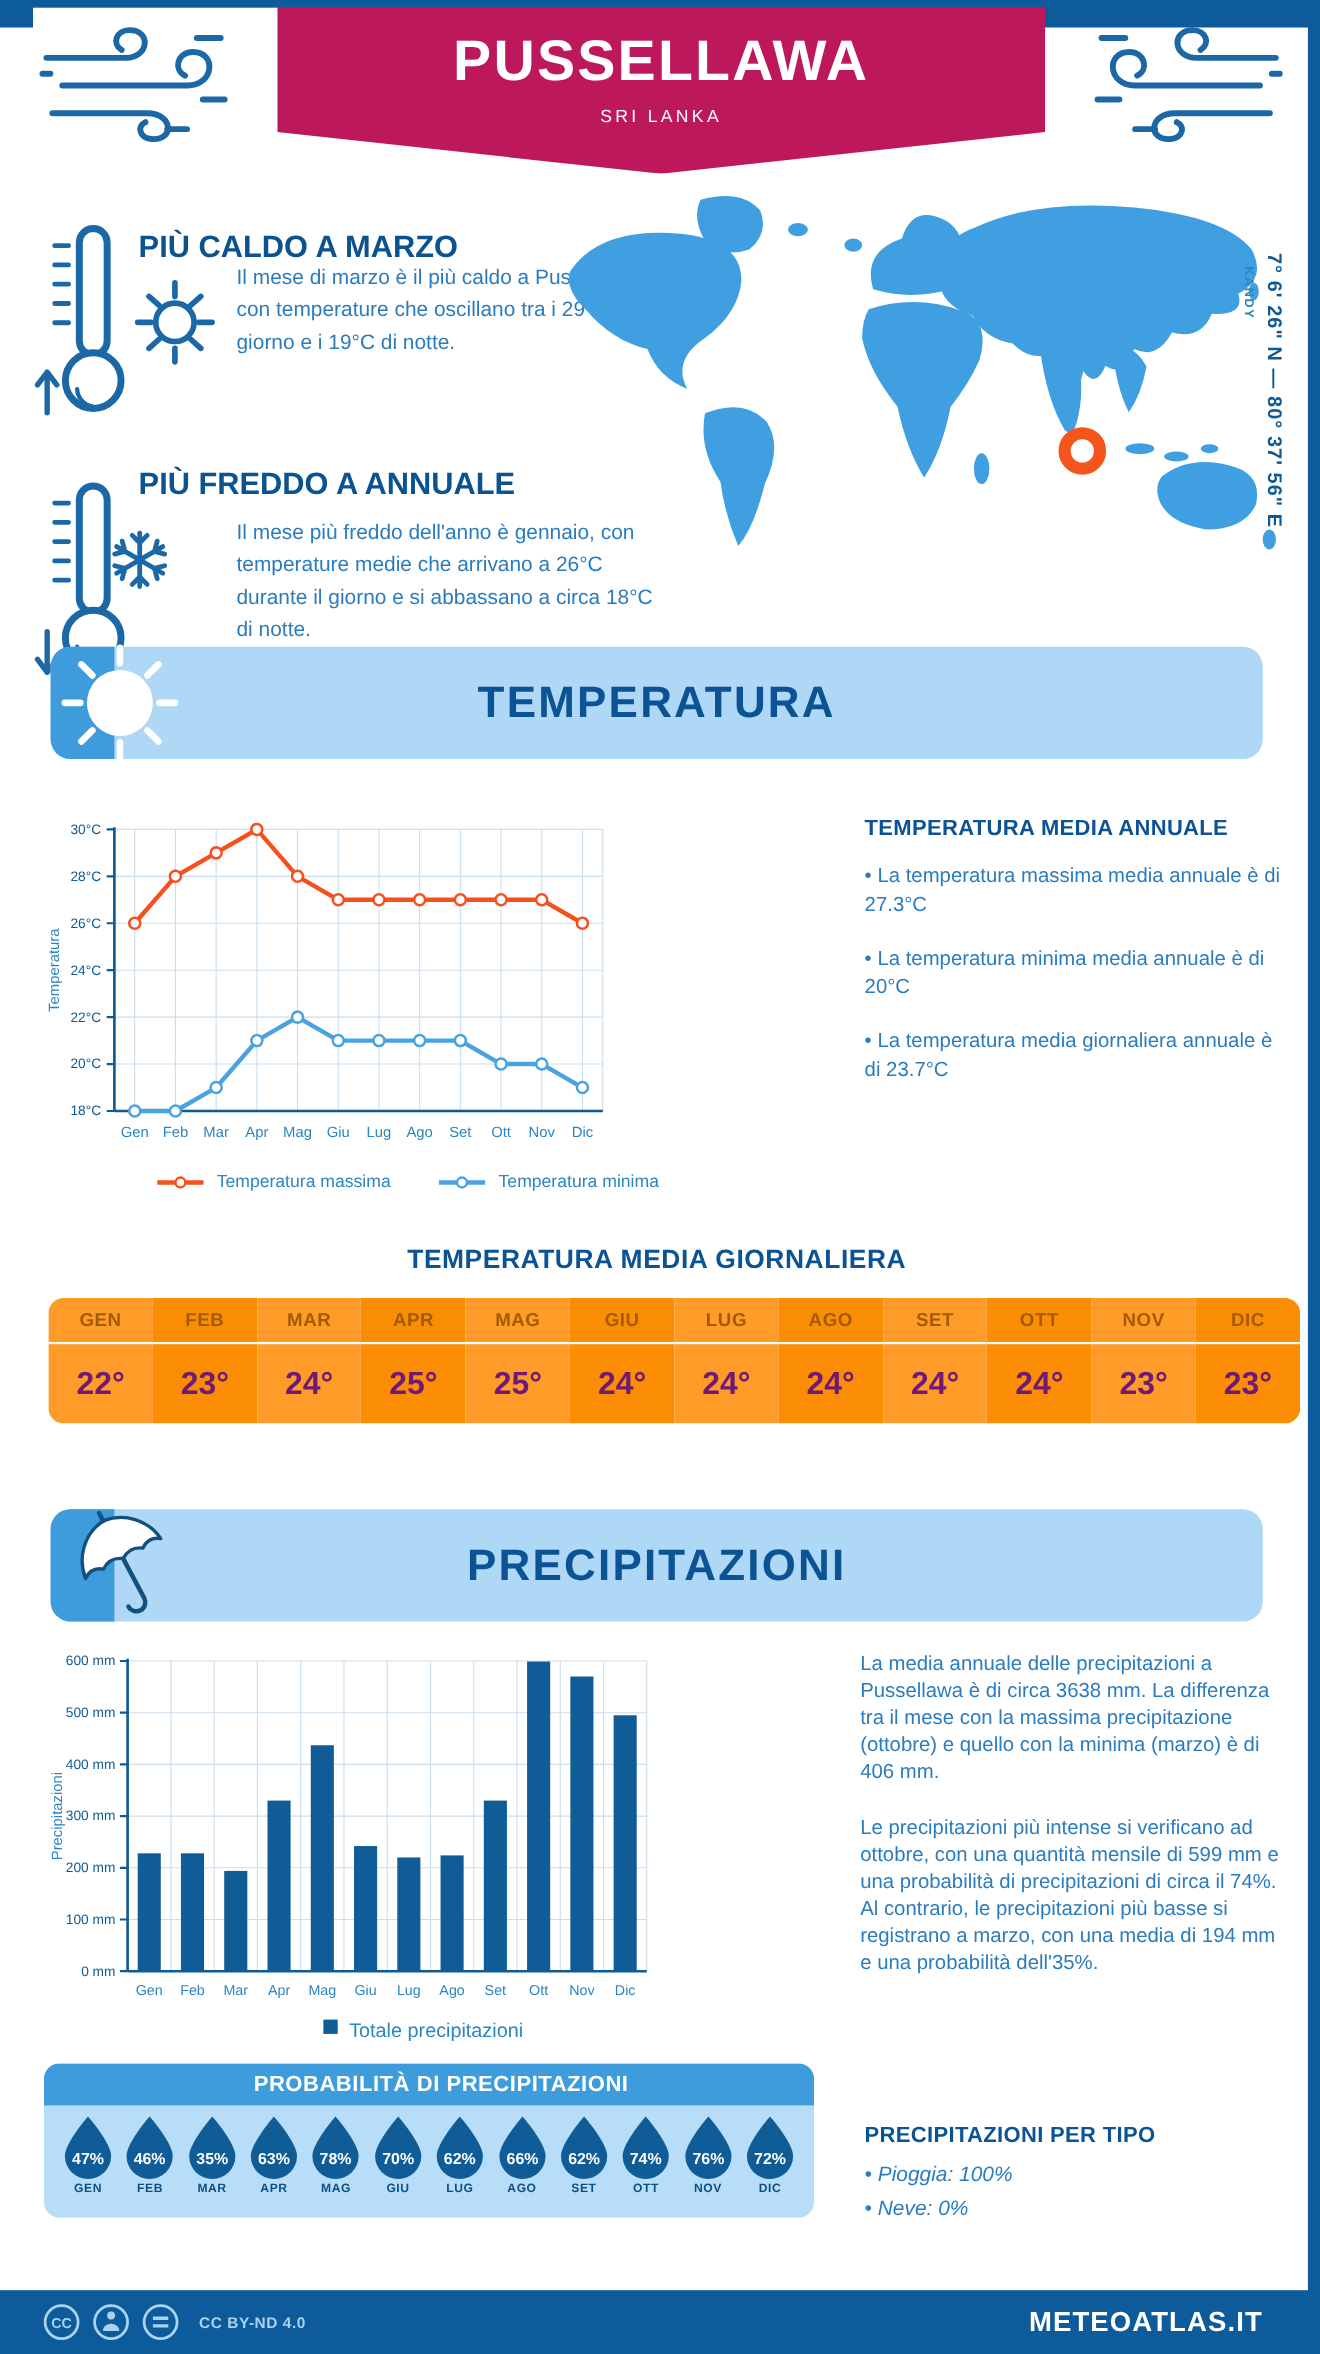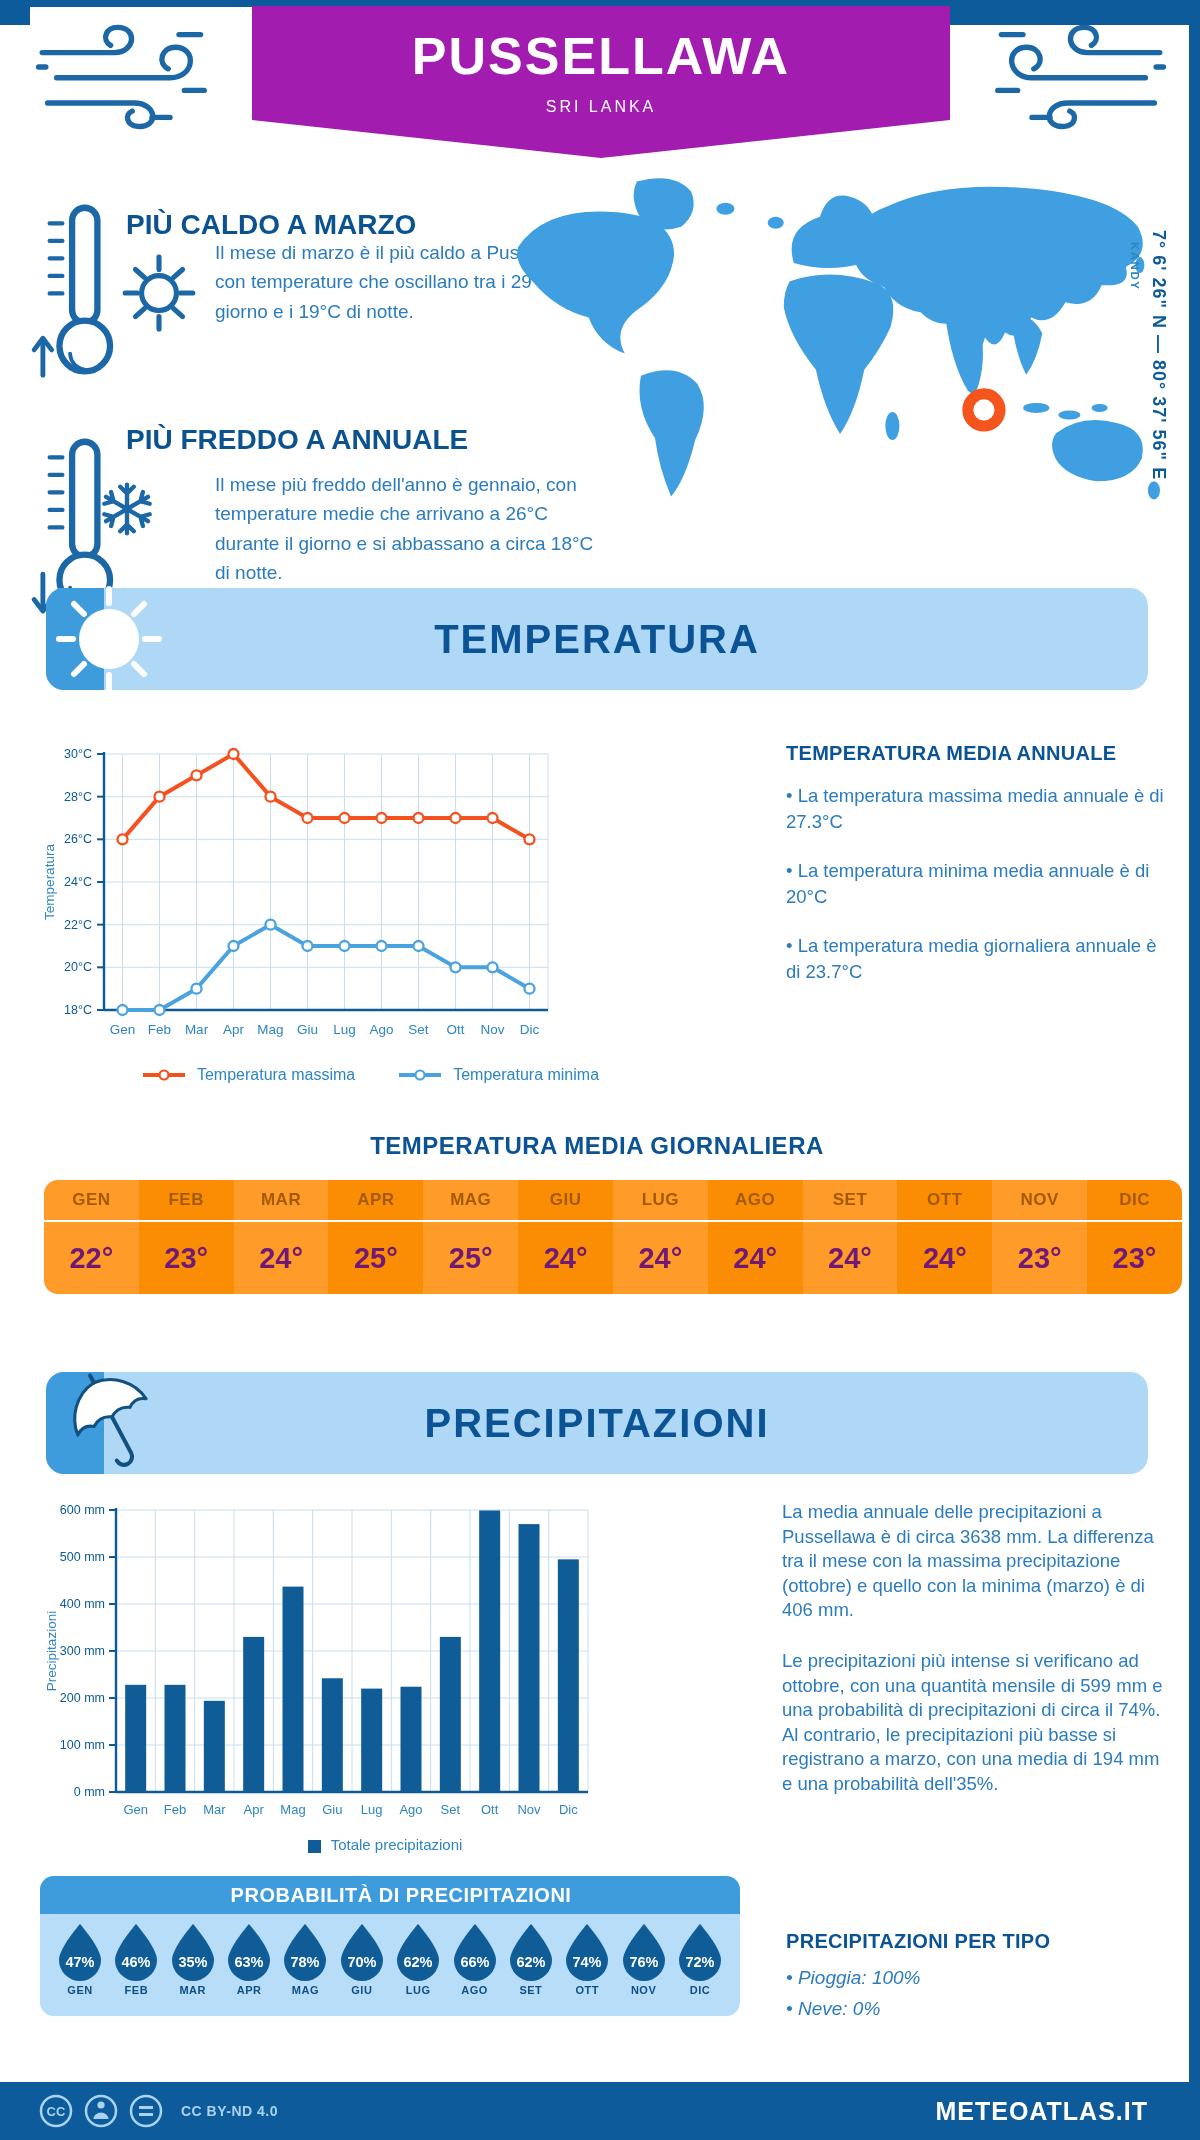"PUSSELLAWA" .banner { background: #a21caf -> #be185d }
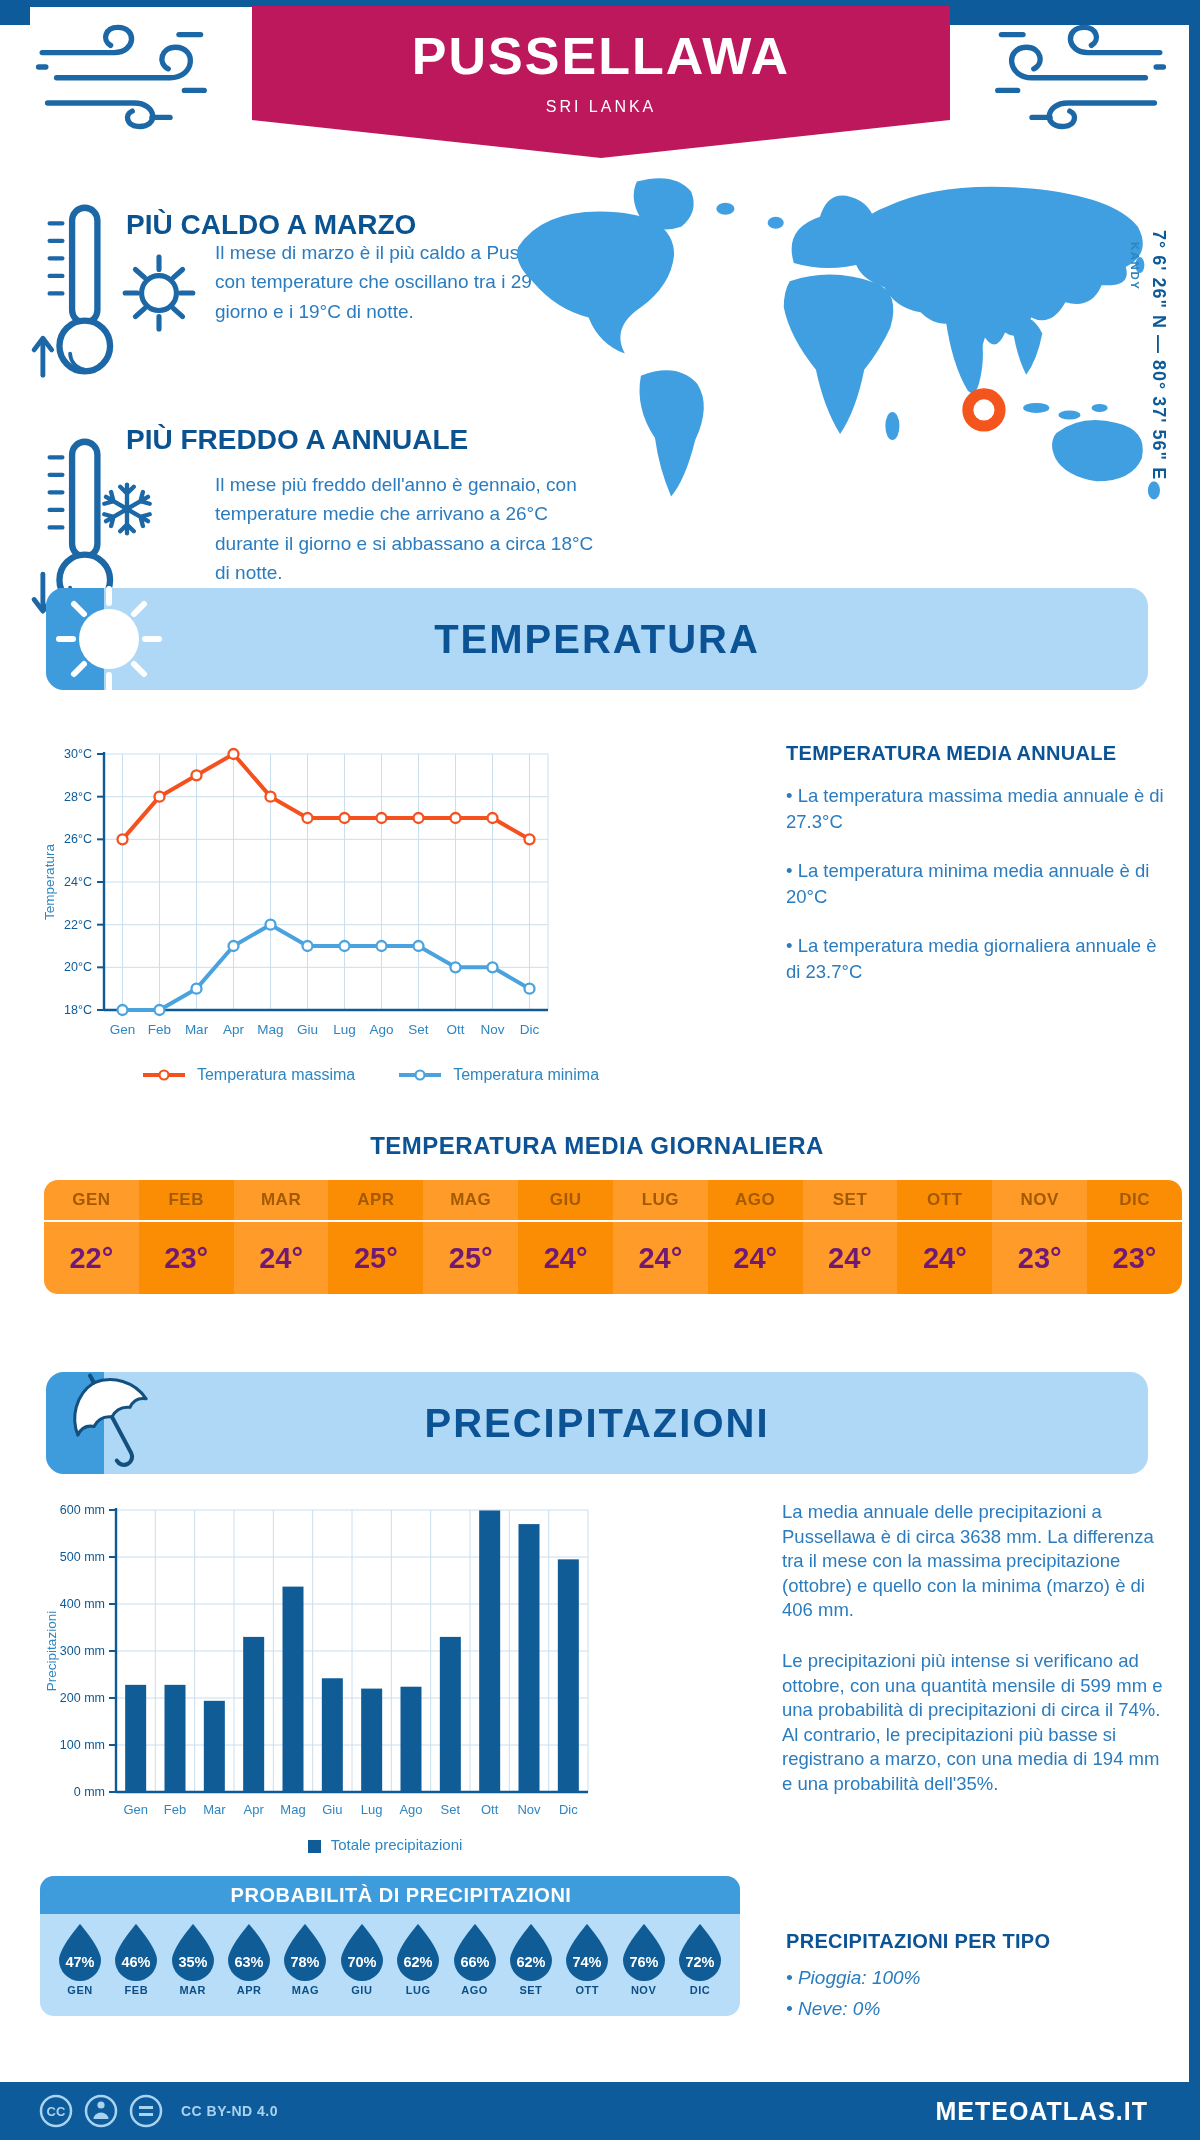"Totale precipitazioni" #precip-legend { align-items: flex-end -> flex-start; font-size: 15px -> 18px }
